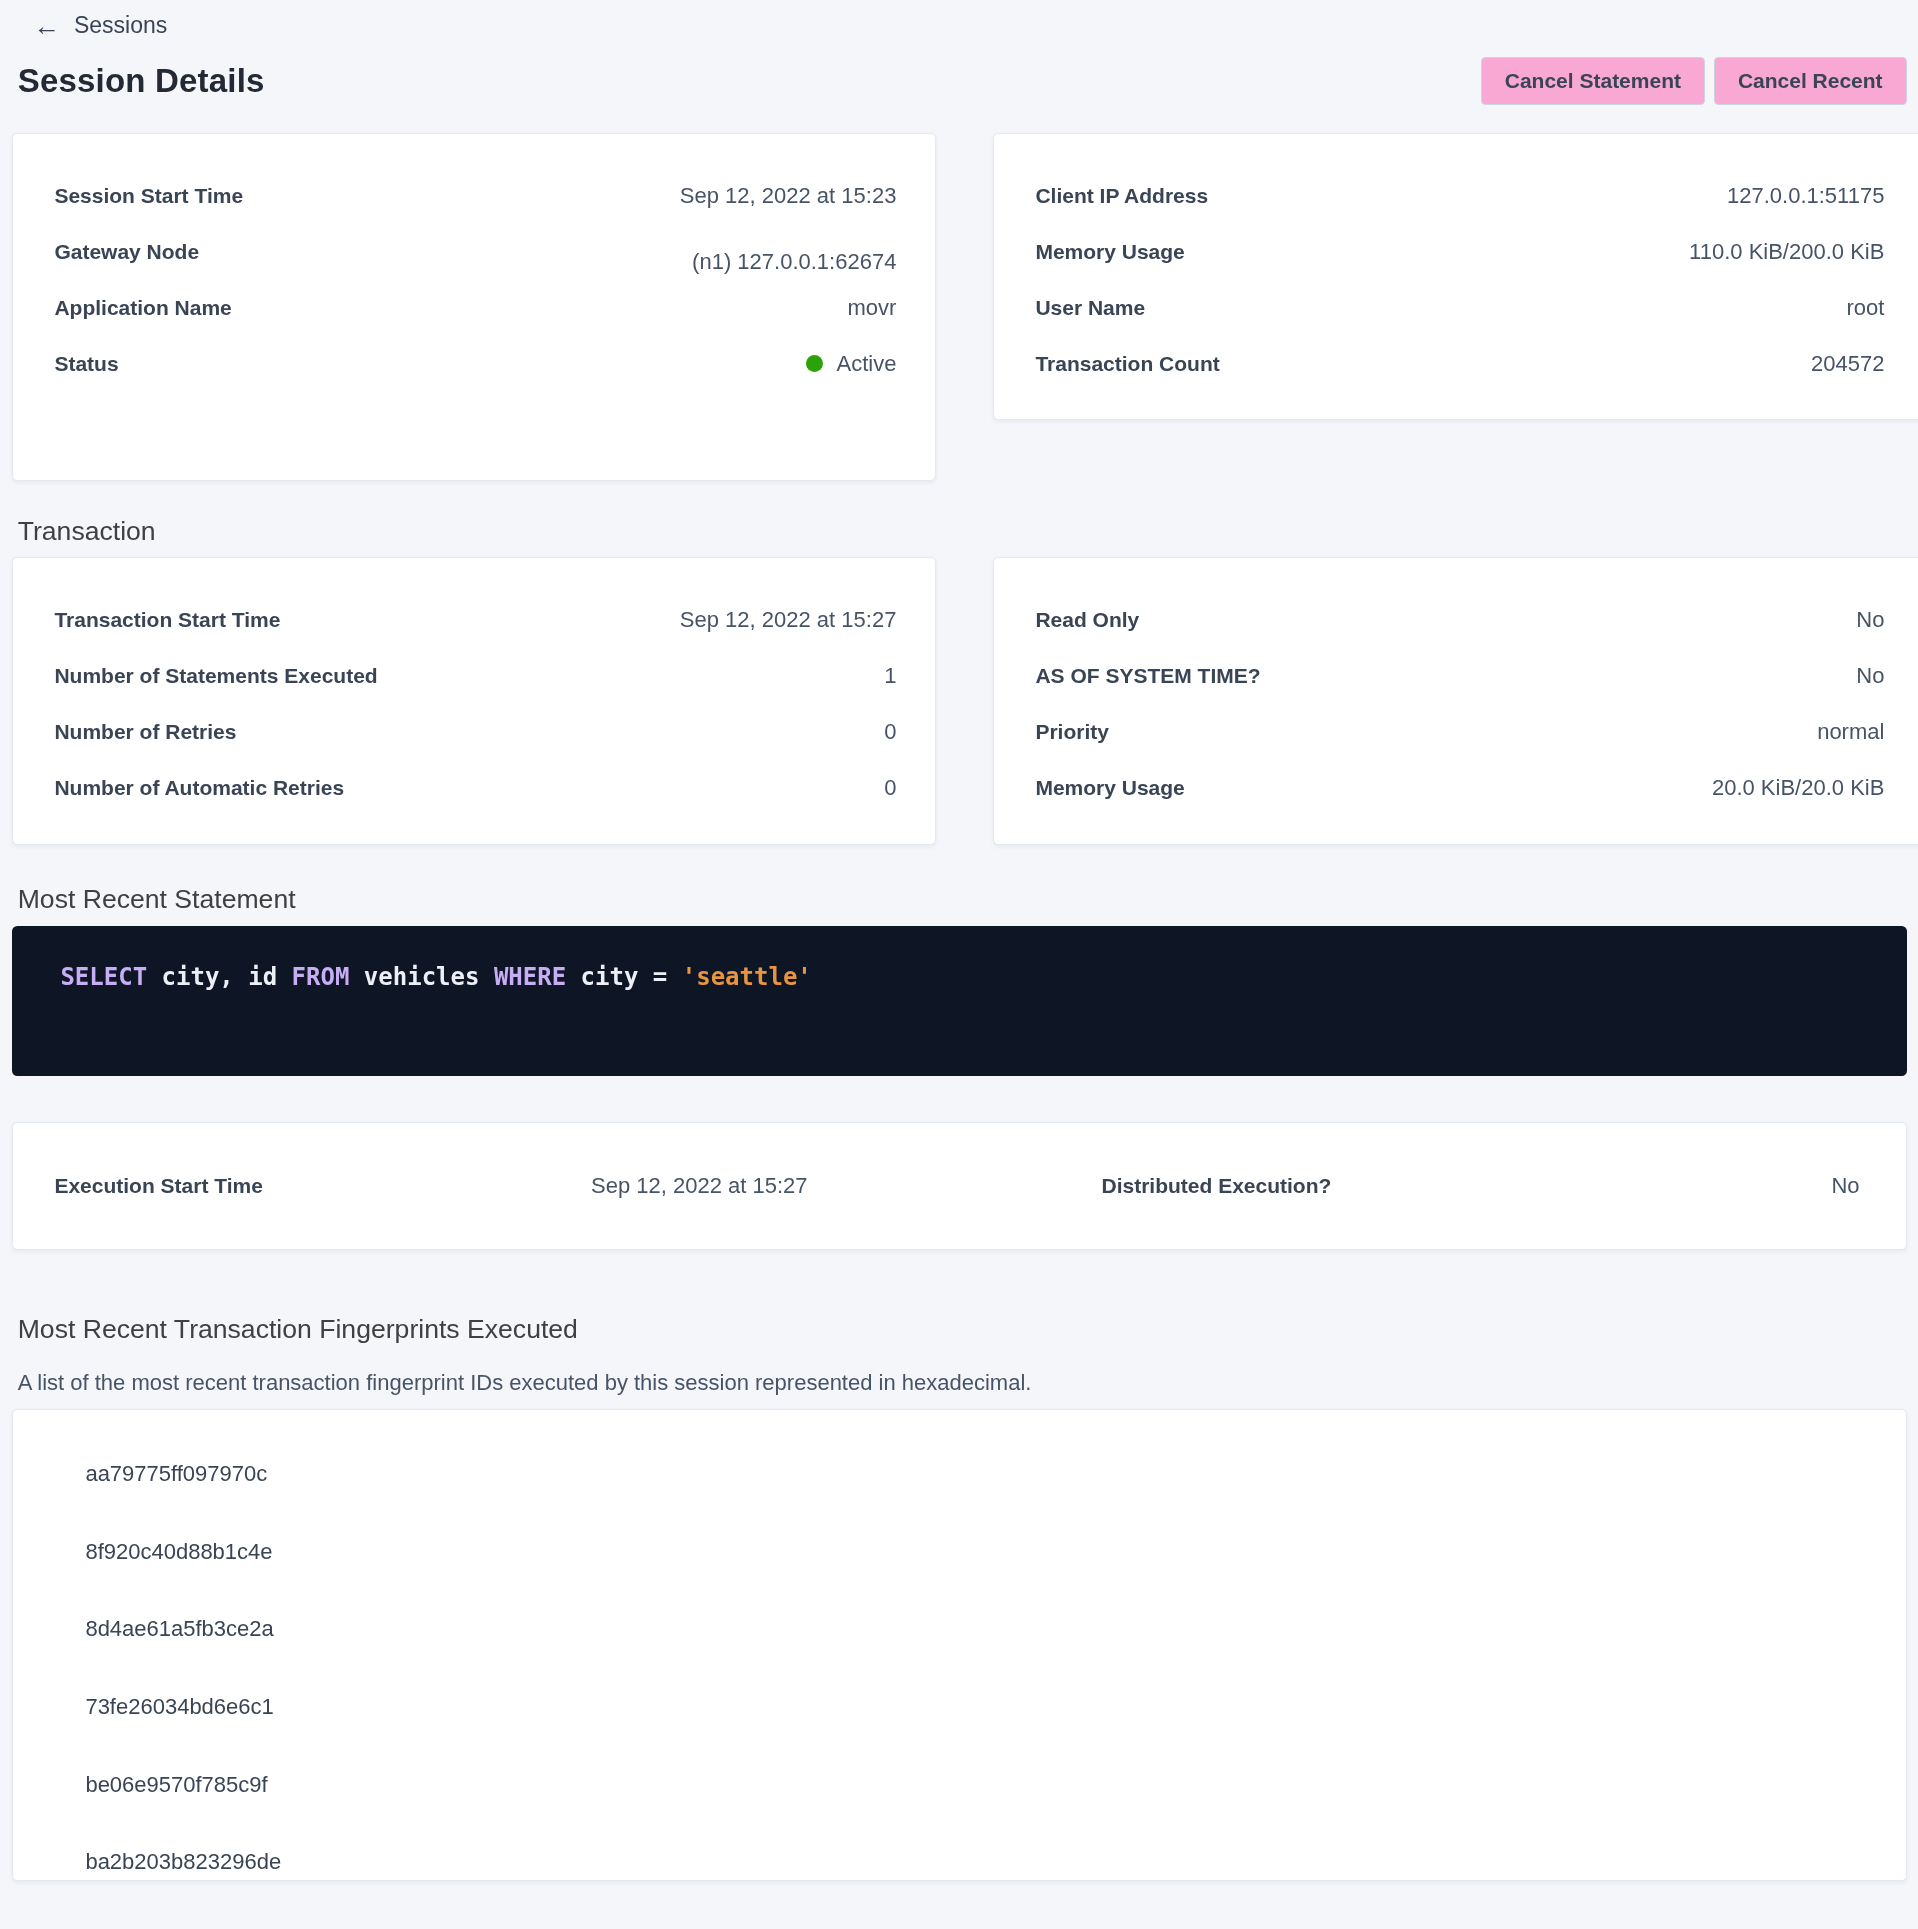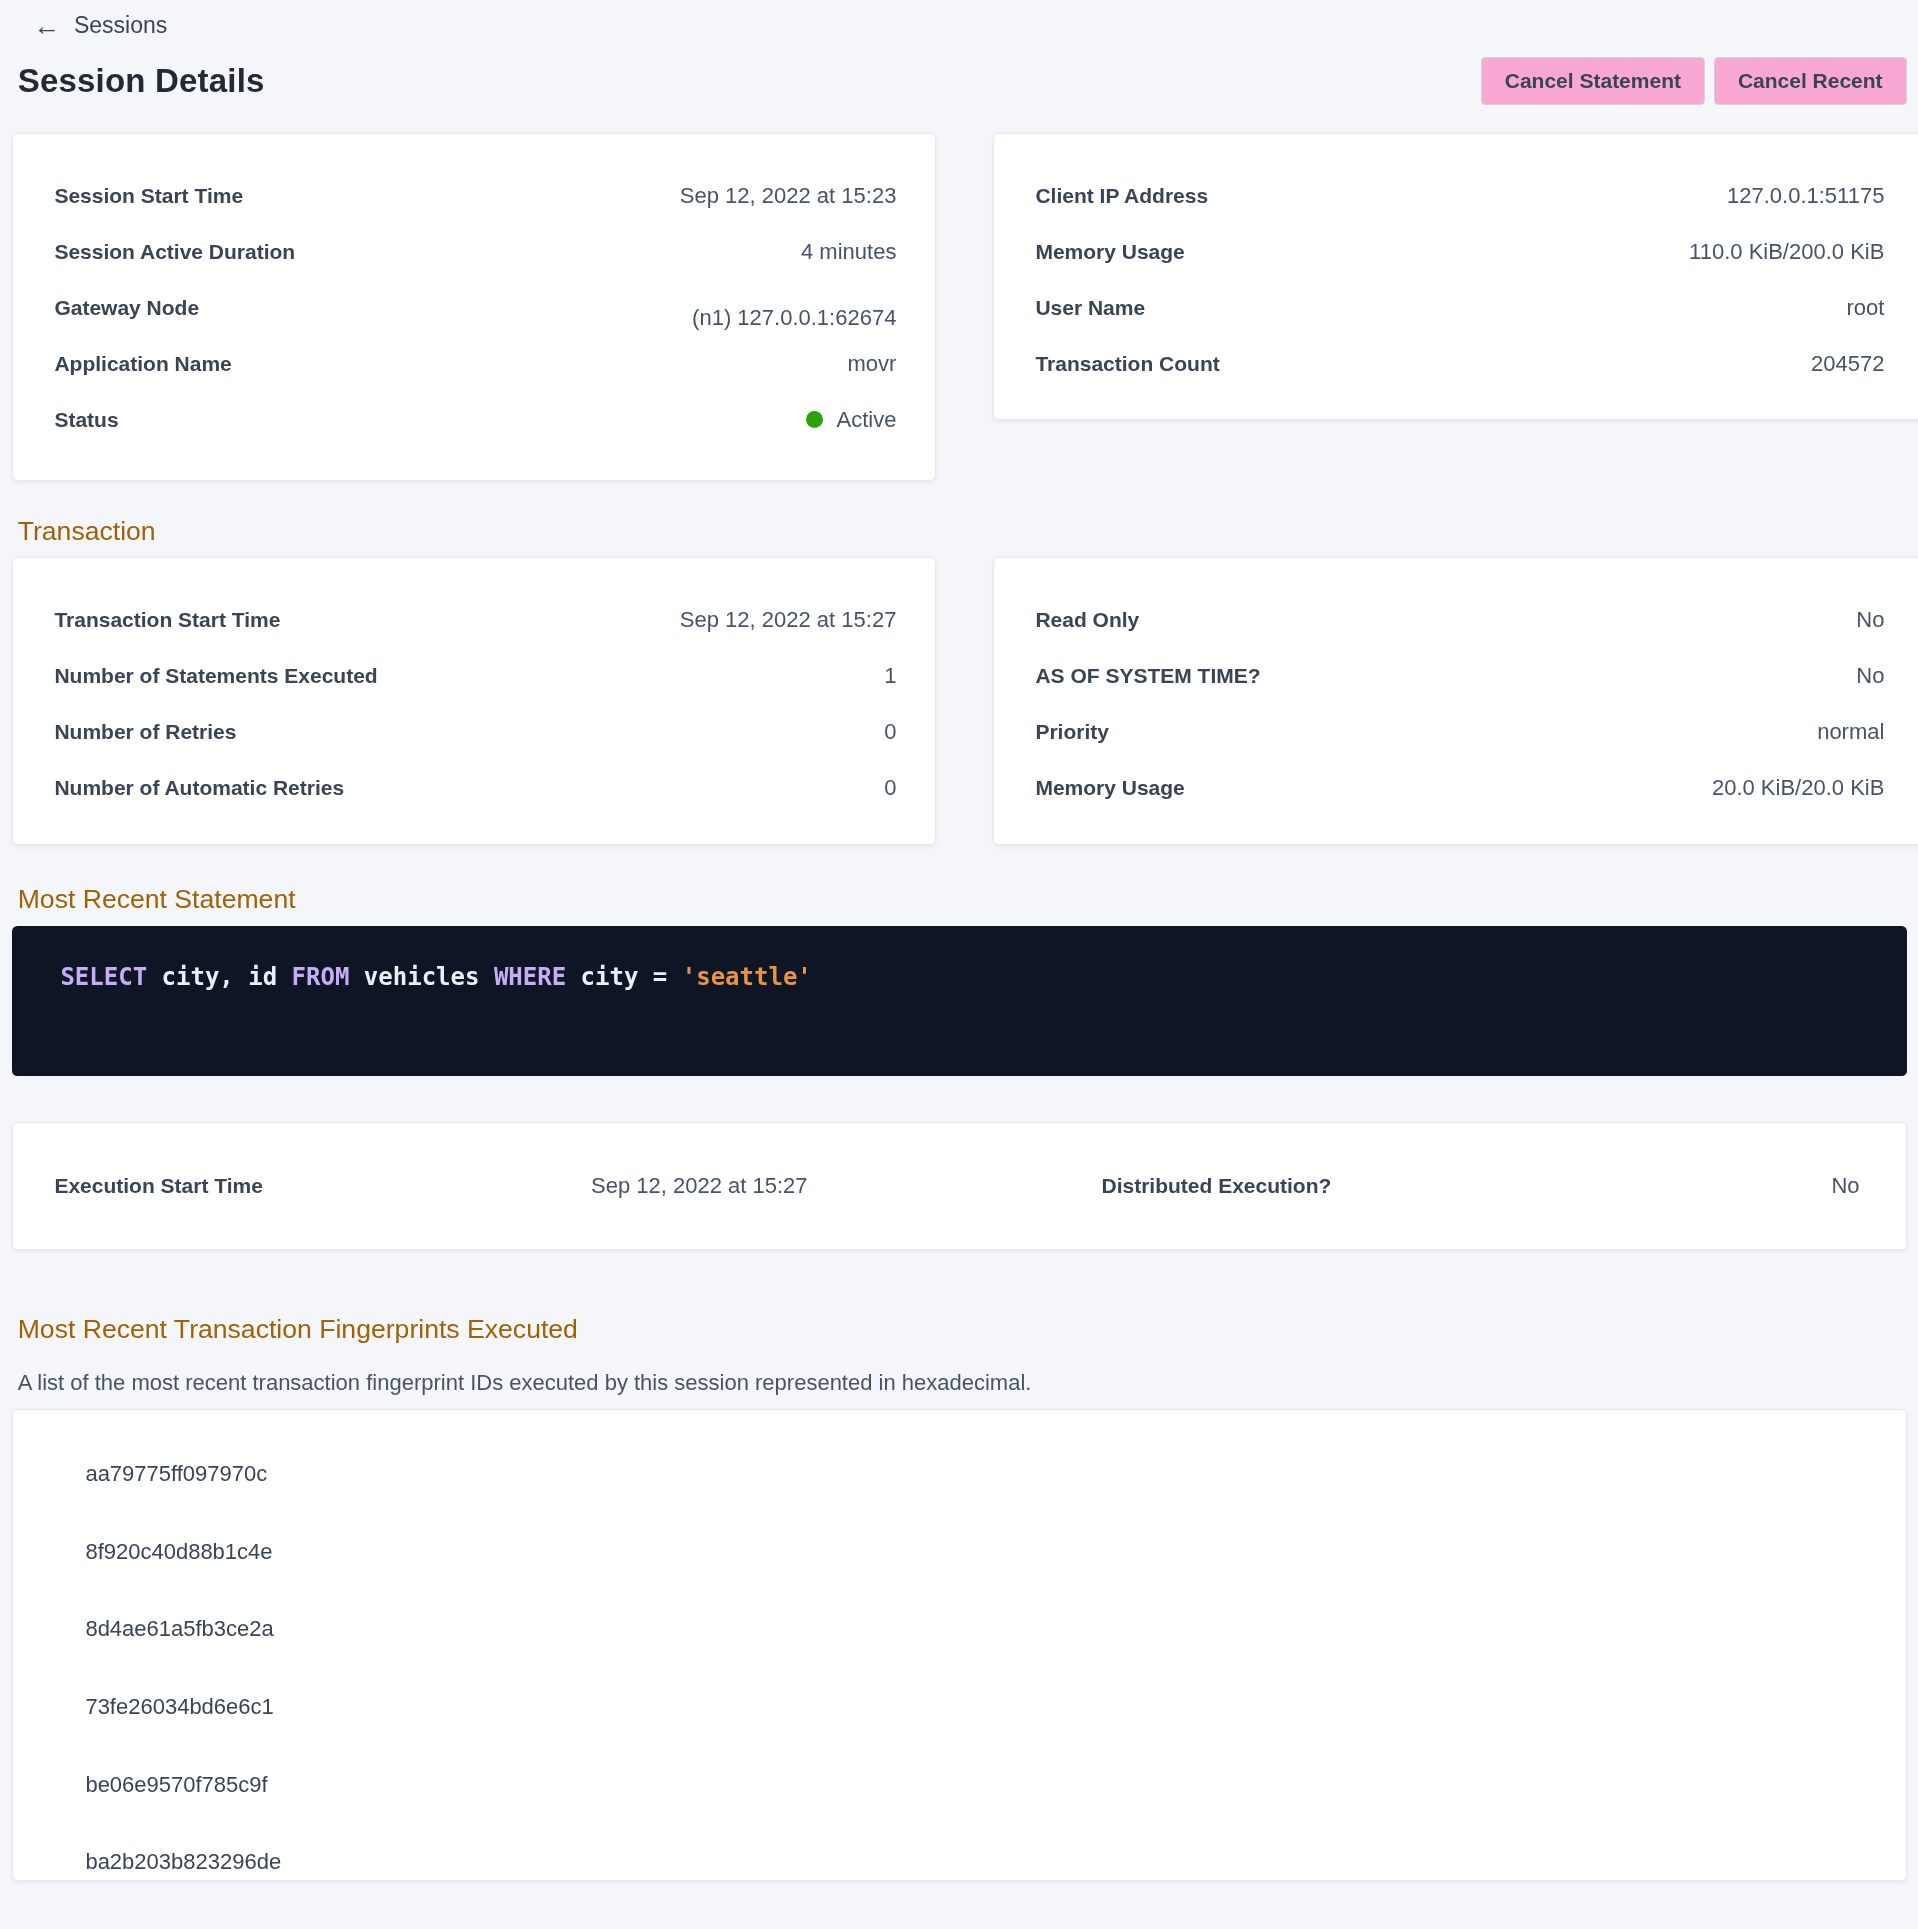"Session Active Duration" div.kv { html: <div> <span>Session Active Duration</span> <span>4 minutes</span> </div> -> none }
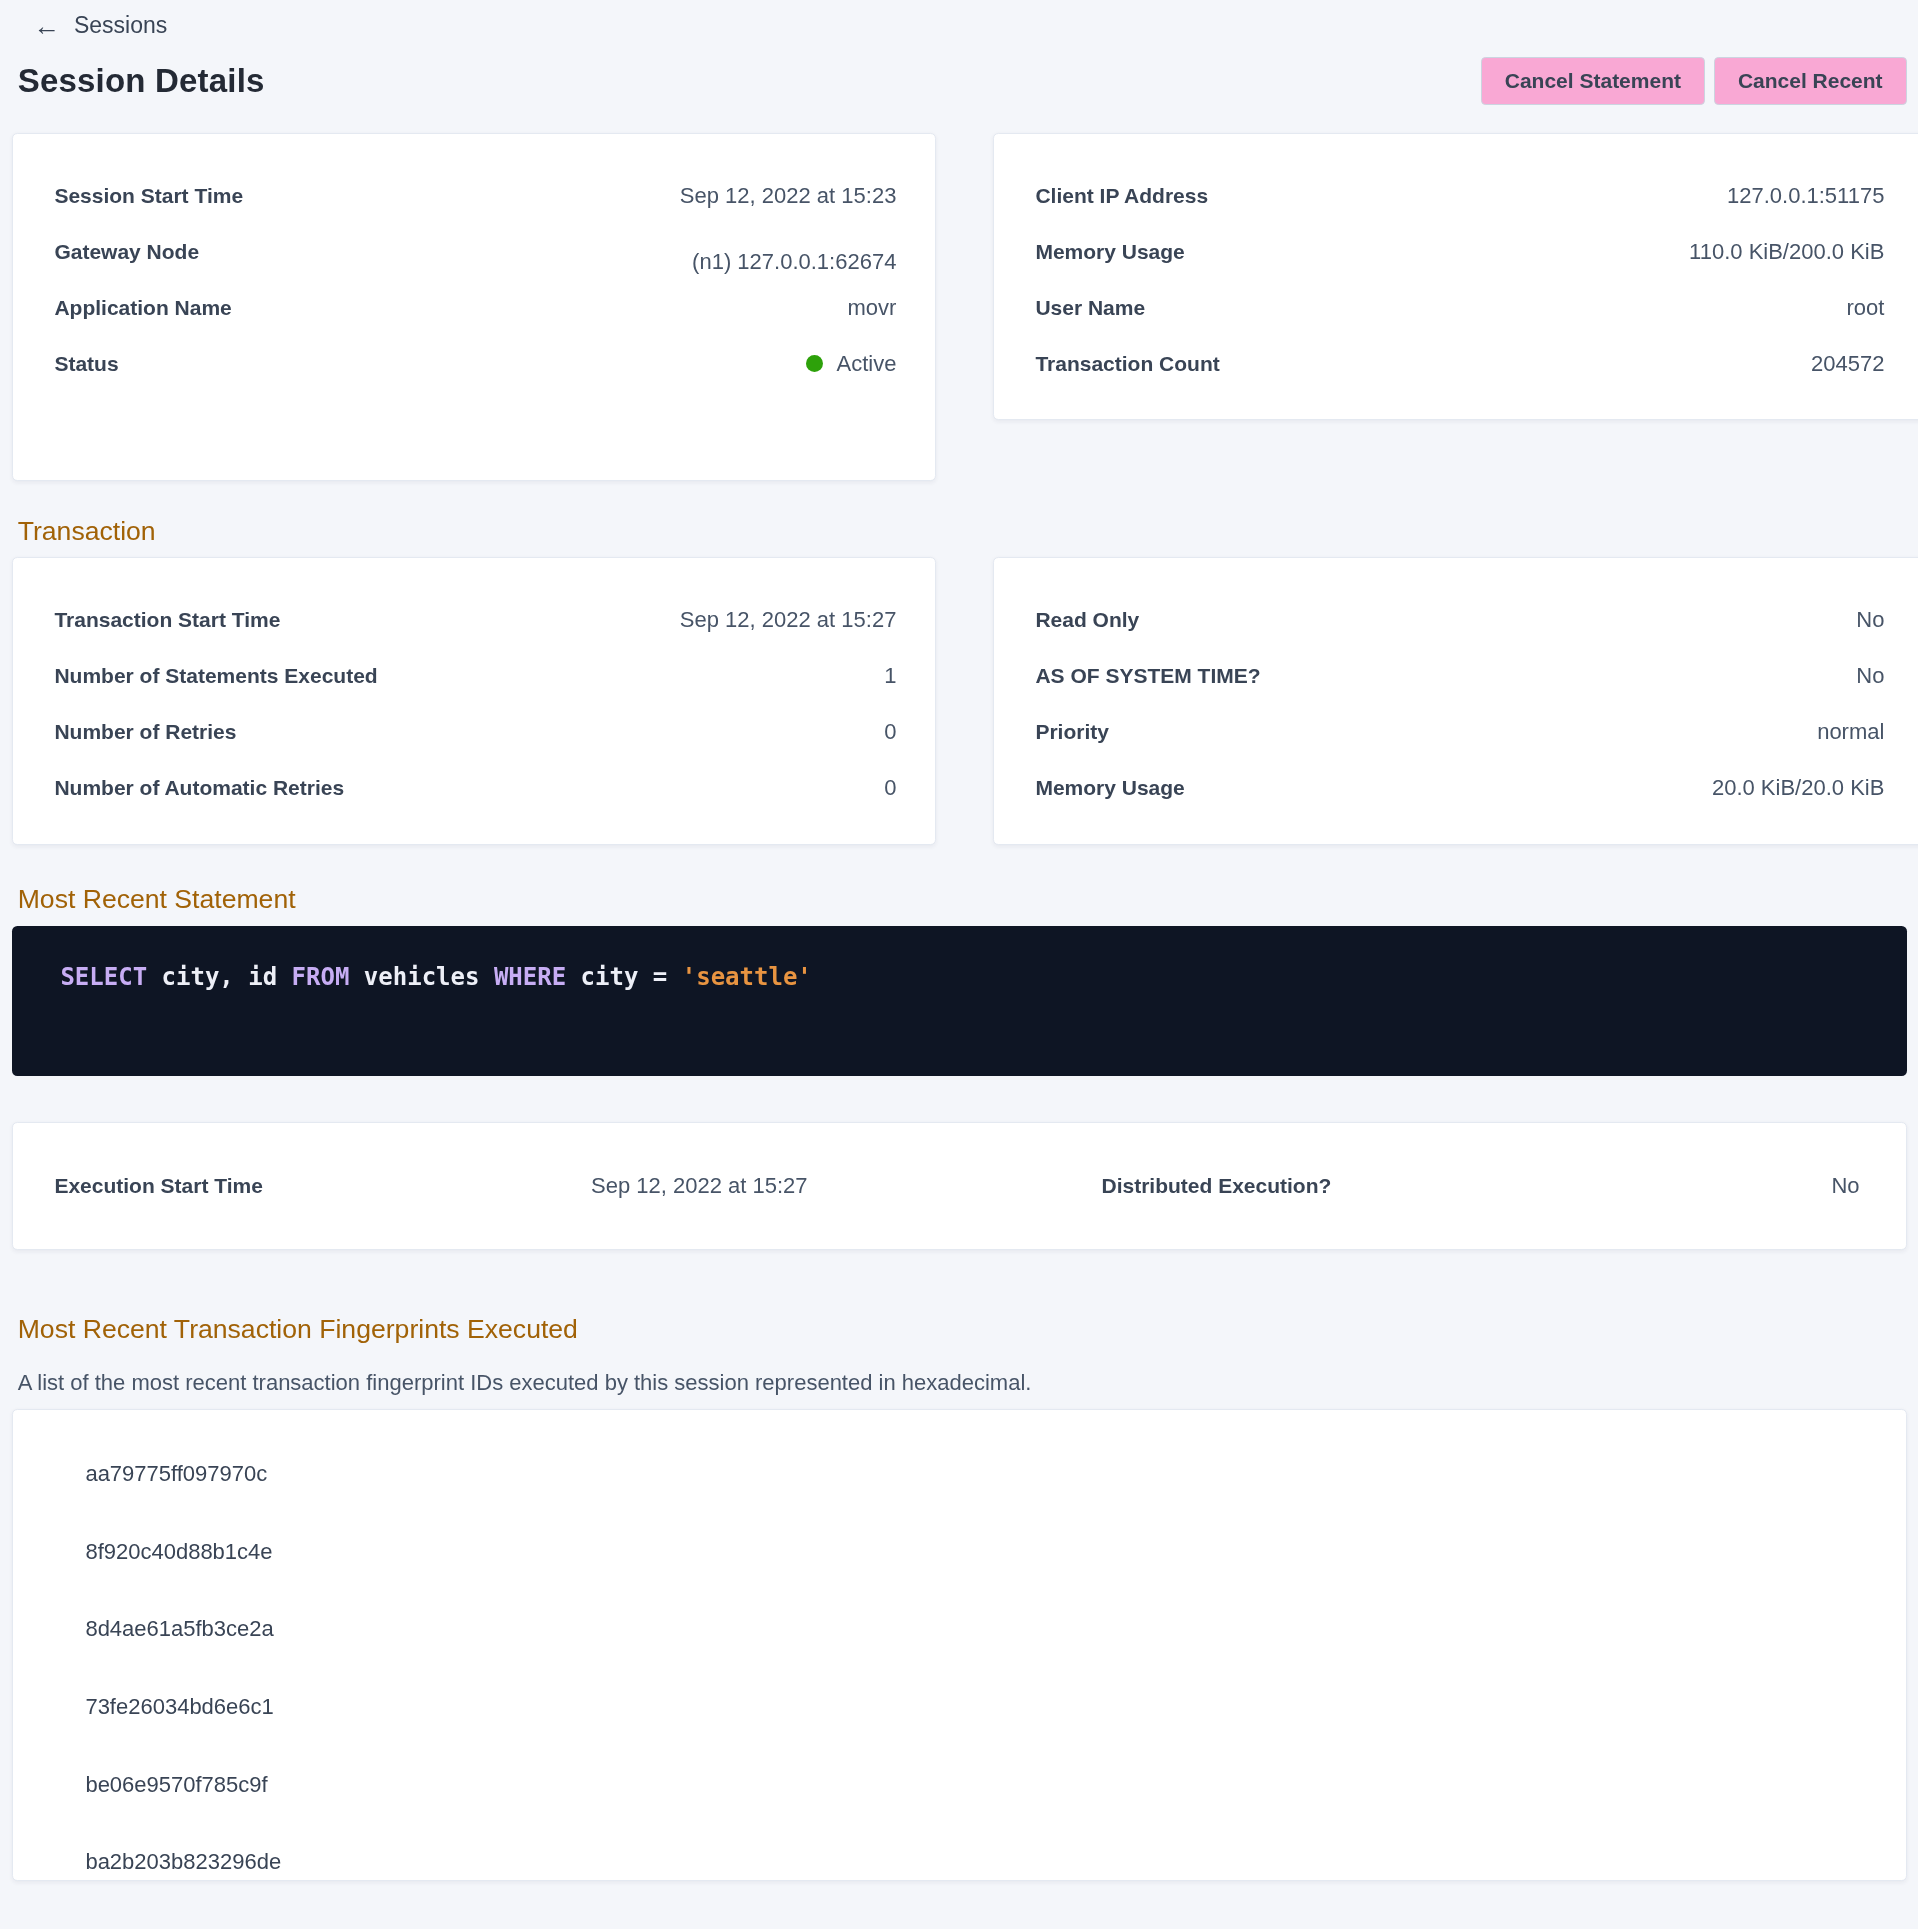"Transaction" .section-heading { color: #a16207 -> #404040 }
